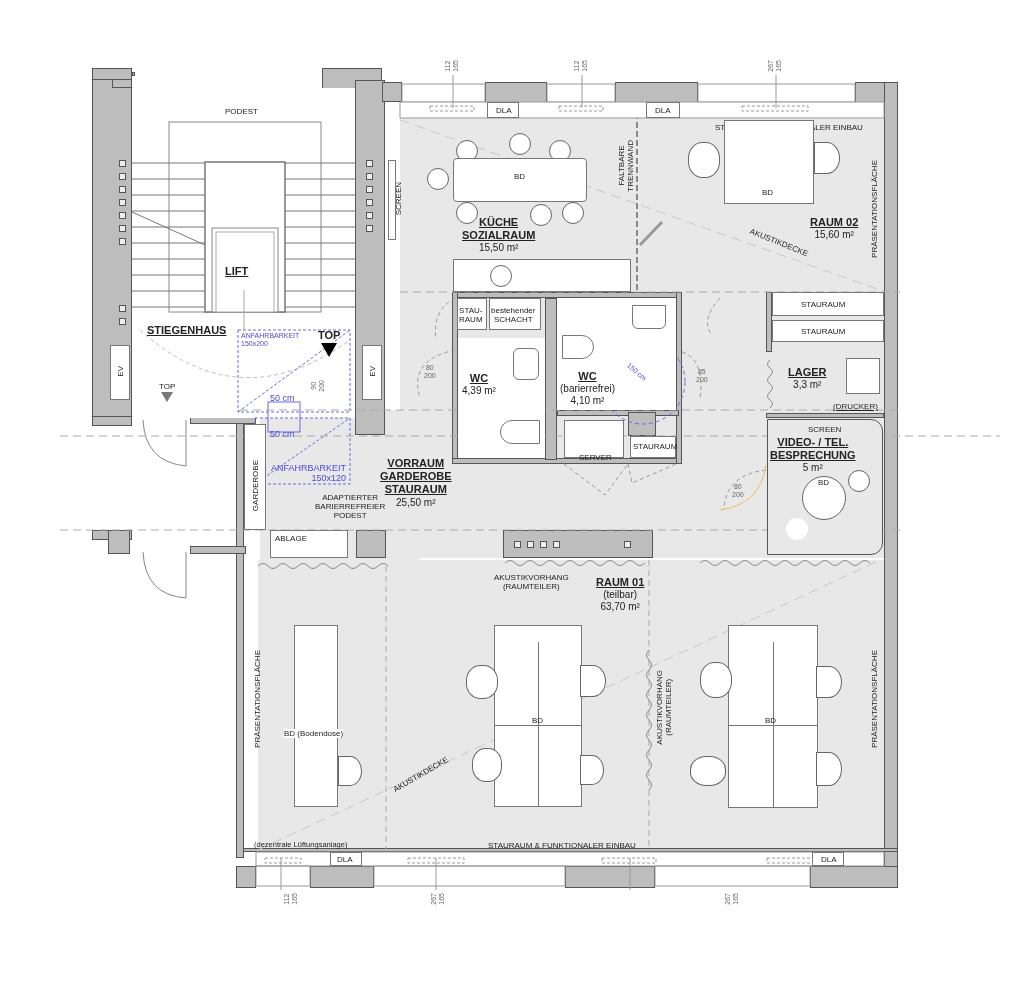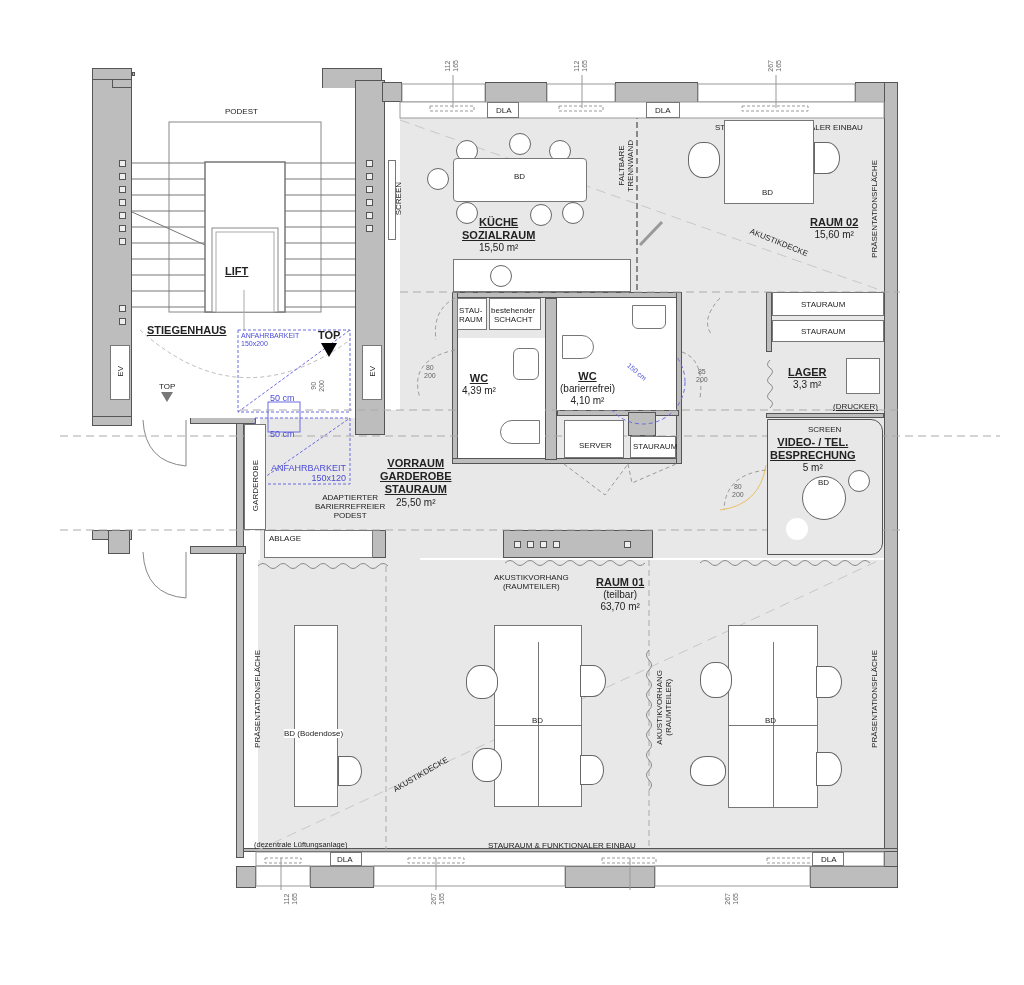"SERVER" div.lbl { top: 20px -> 32px }
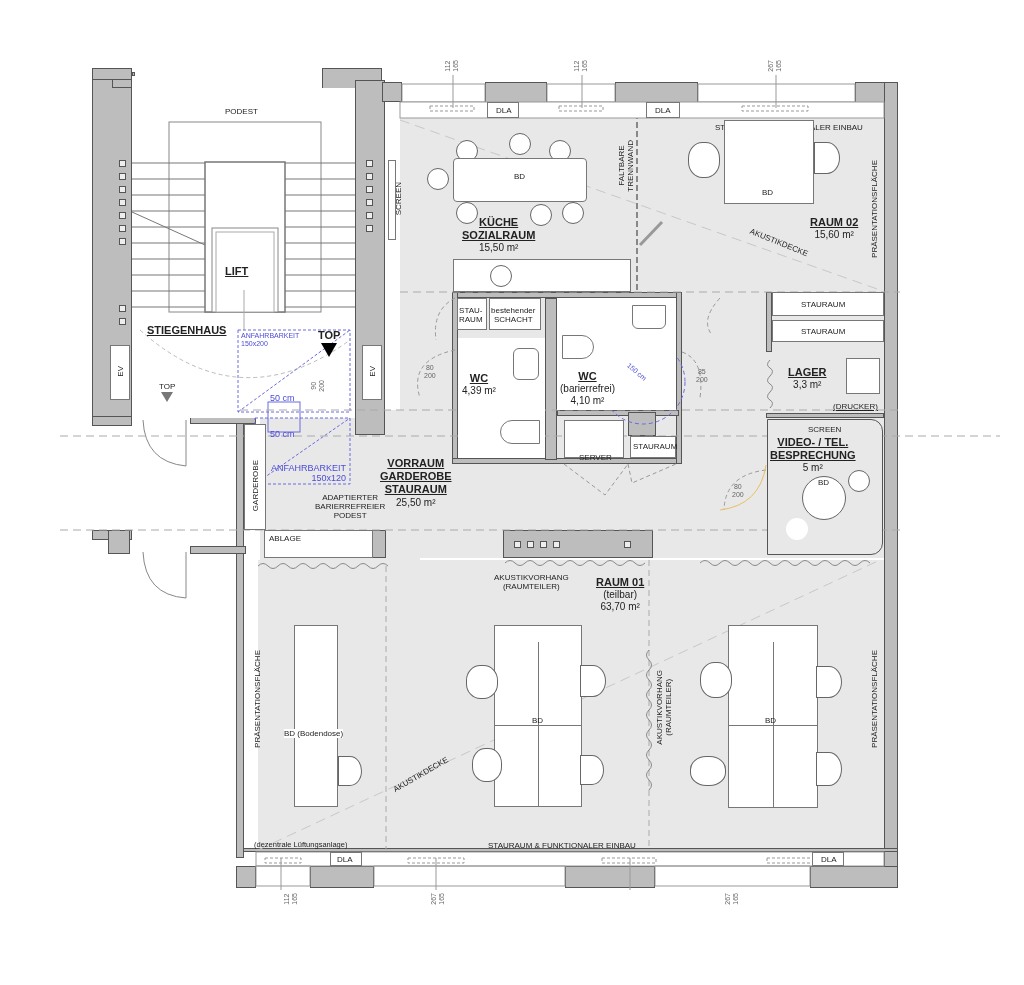"ABLAGE" div.white { left: 264px -> 270px; width: 109px -> 78px }
